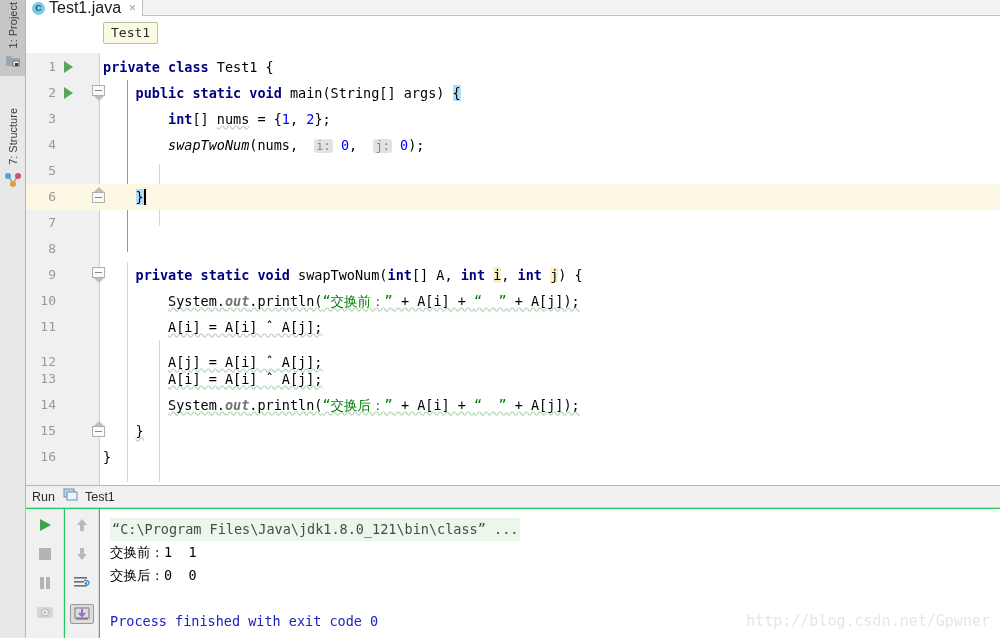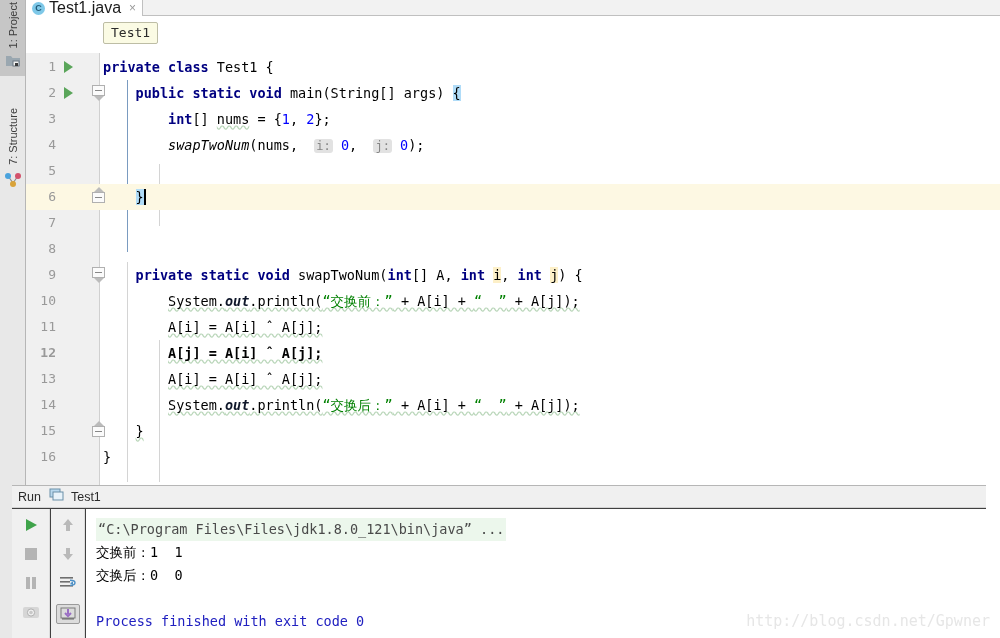"out" .stat { color: #0f172a -> #737373 }
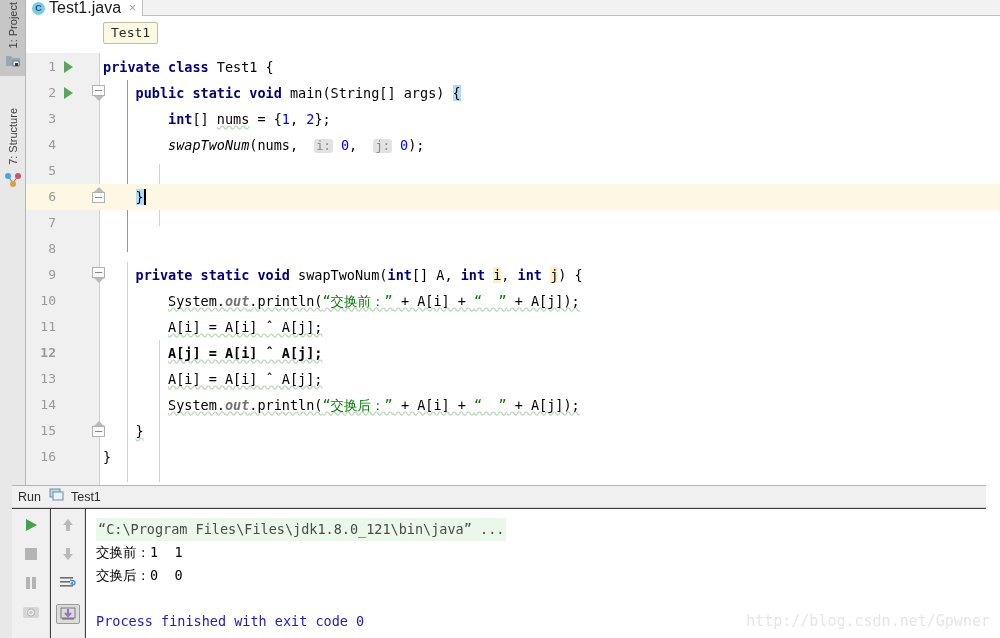"12" div.line-row { font-weight: bold -> none; top: 287px -> 296px }
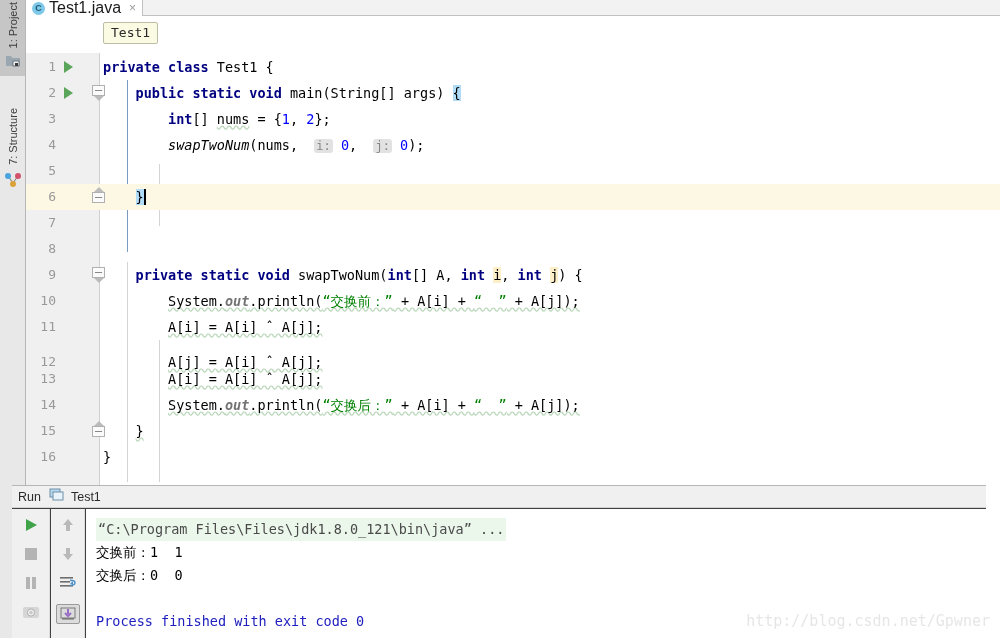"Run" .run-panel { background: #404040 -> #22c55e; left: 12px -> 26px }
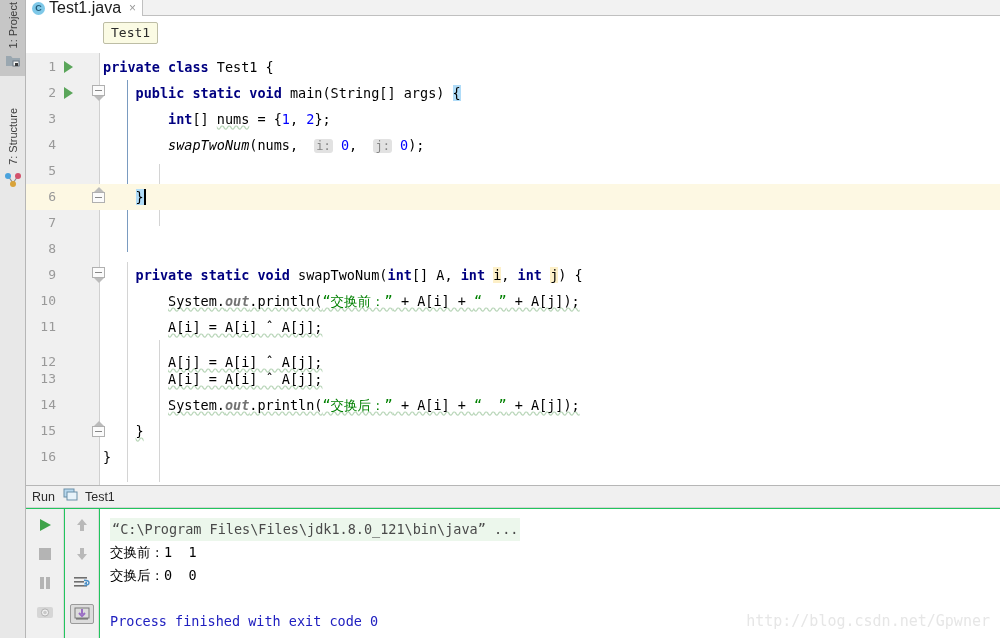"“C:\Program" div.cline { text: Files\jdk1.8.0_121\bin\java -> Java\jdk1.8.0_121\bin\class }
